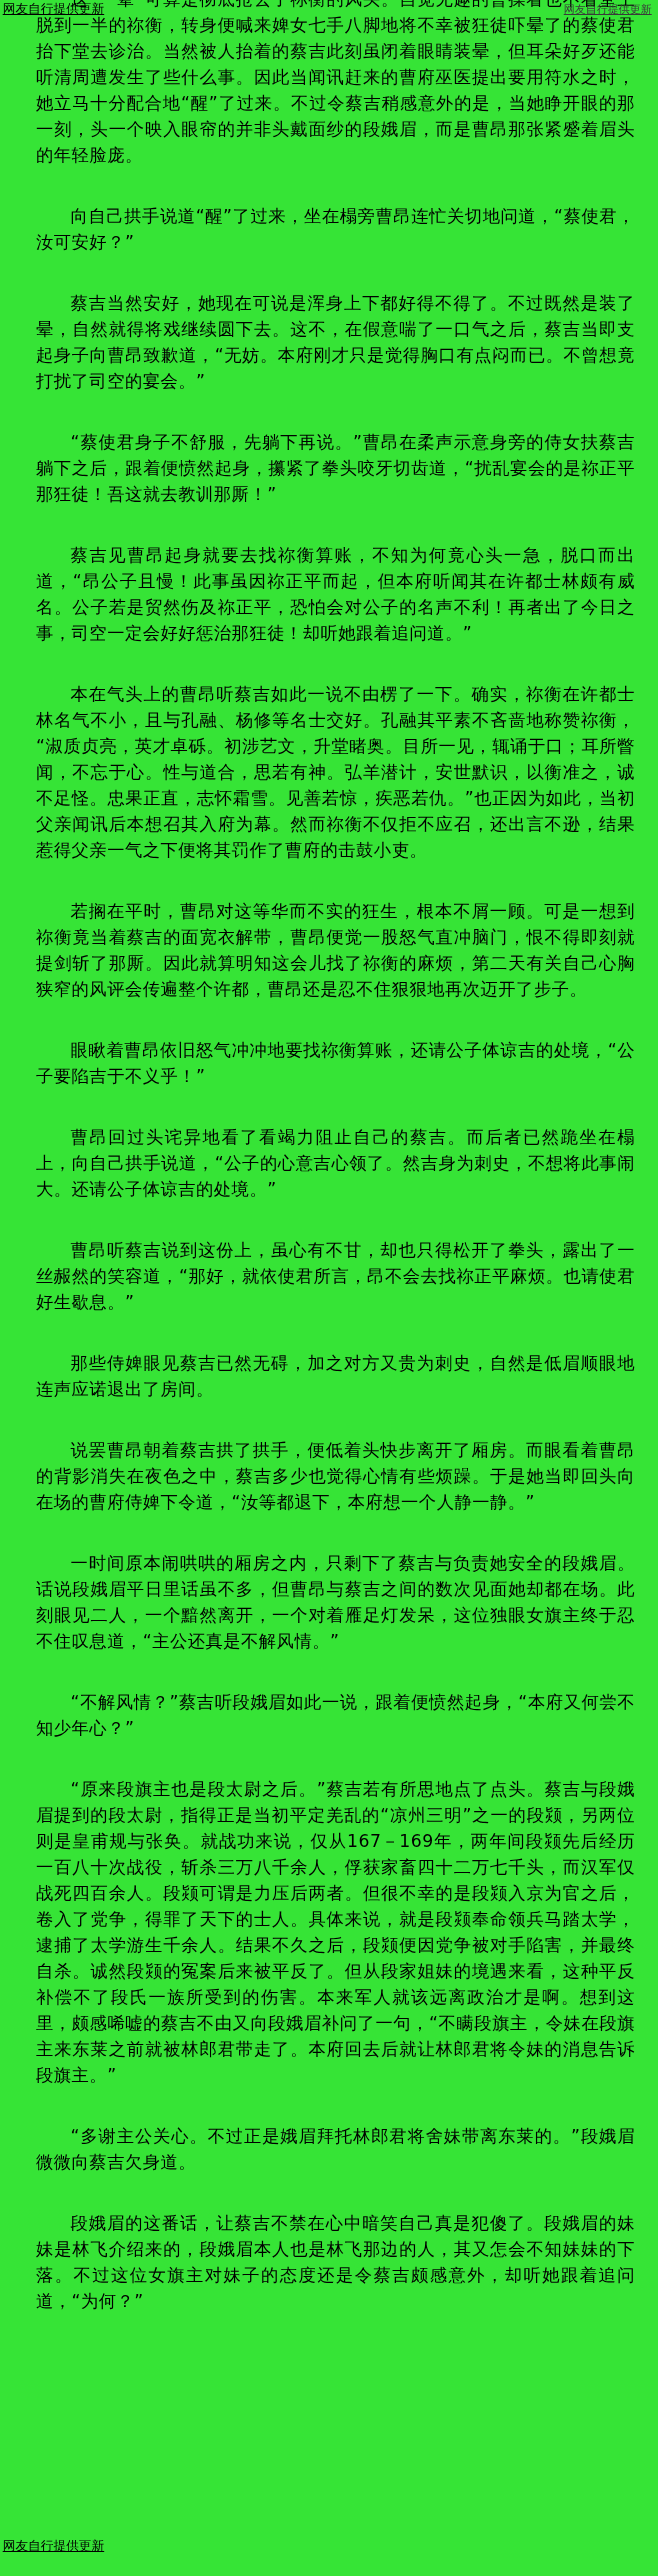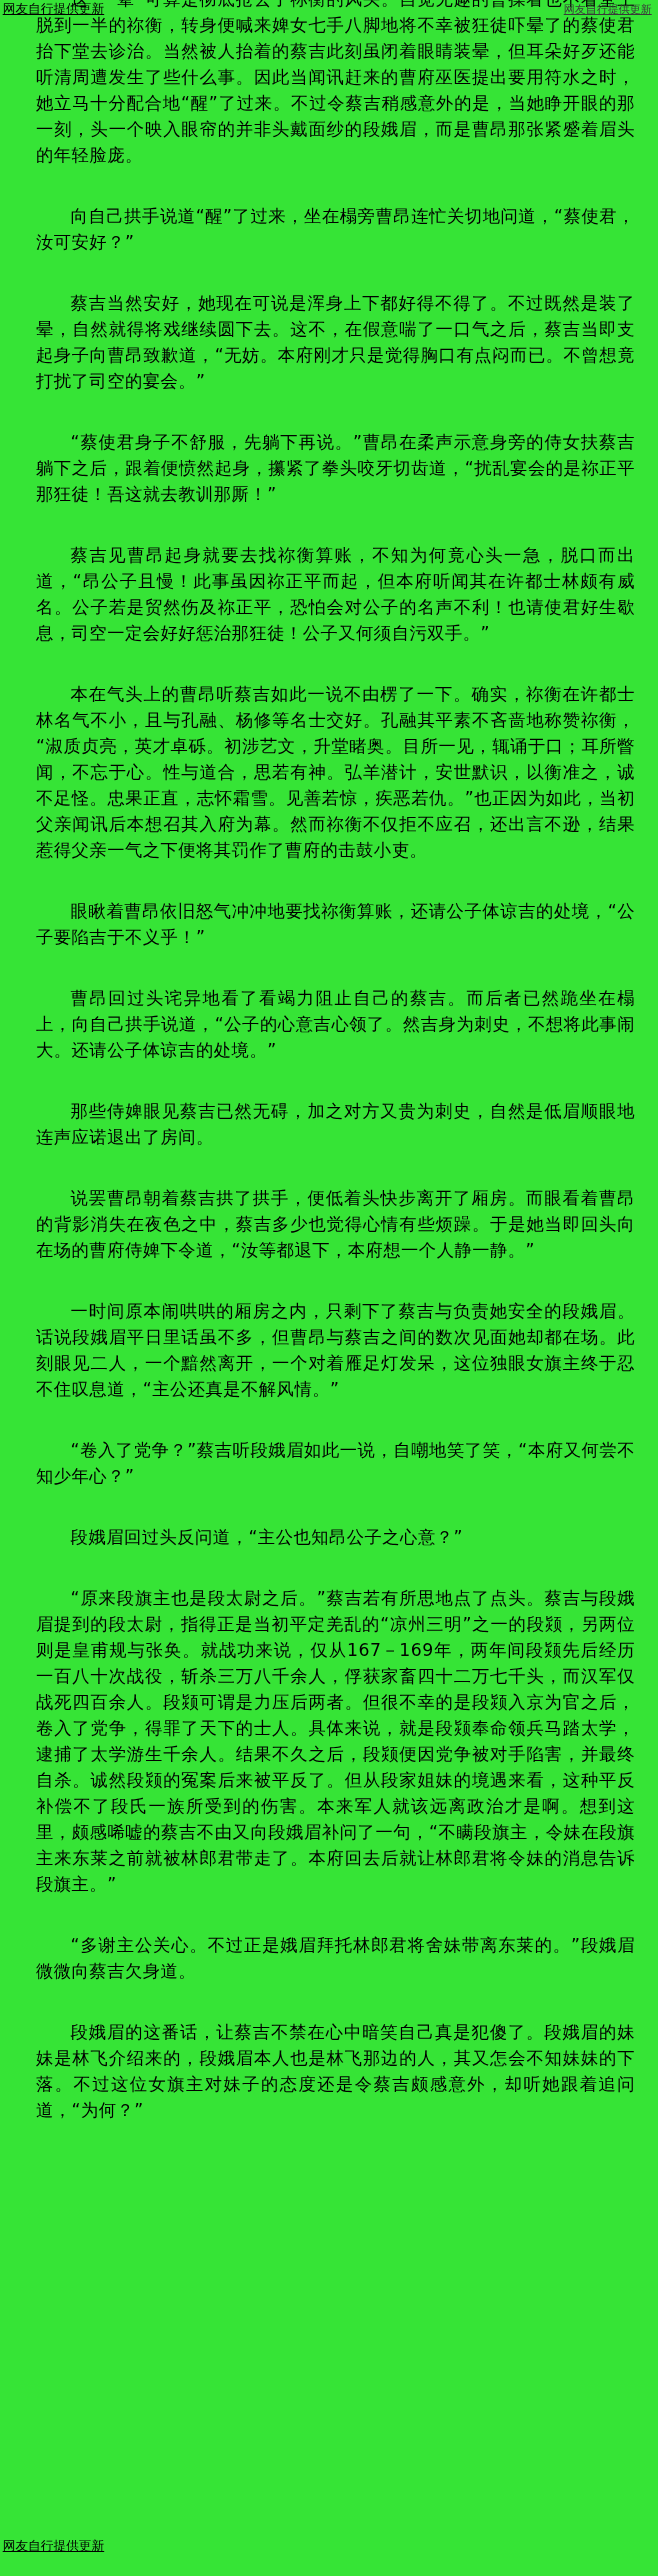"蔡吉见曹昂起身就要去找祢衡算账，不知为何竟心头一急，脱口而出道，“昂公子且慢！此" p { text: 也请使君好生歇息，司空一定会好好惩治那狂徒！公子又何须自污双手 -> 再者出了今日之事，司空一定会好好惩治那狂徒！却听她跟着追问道 }
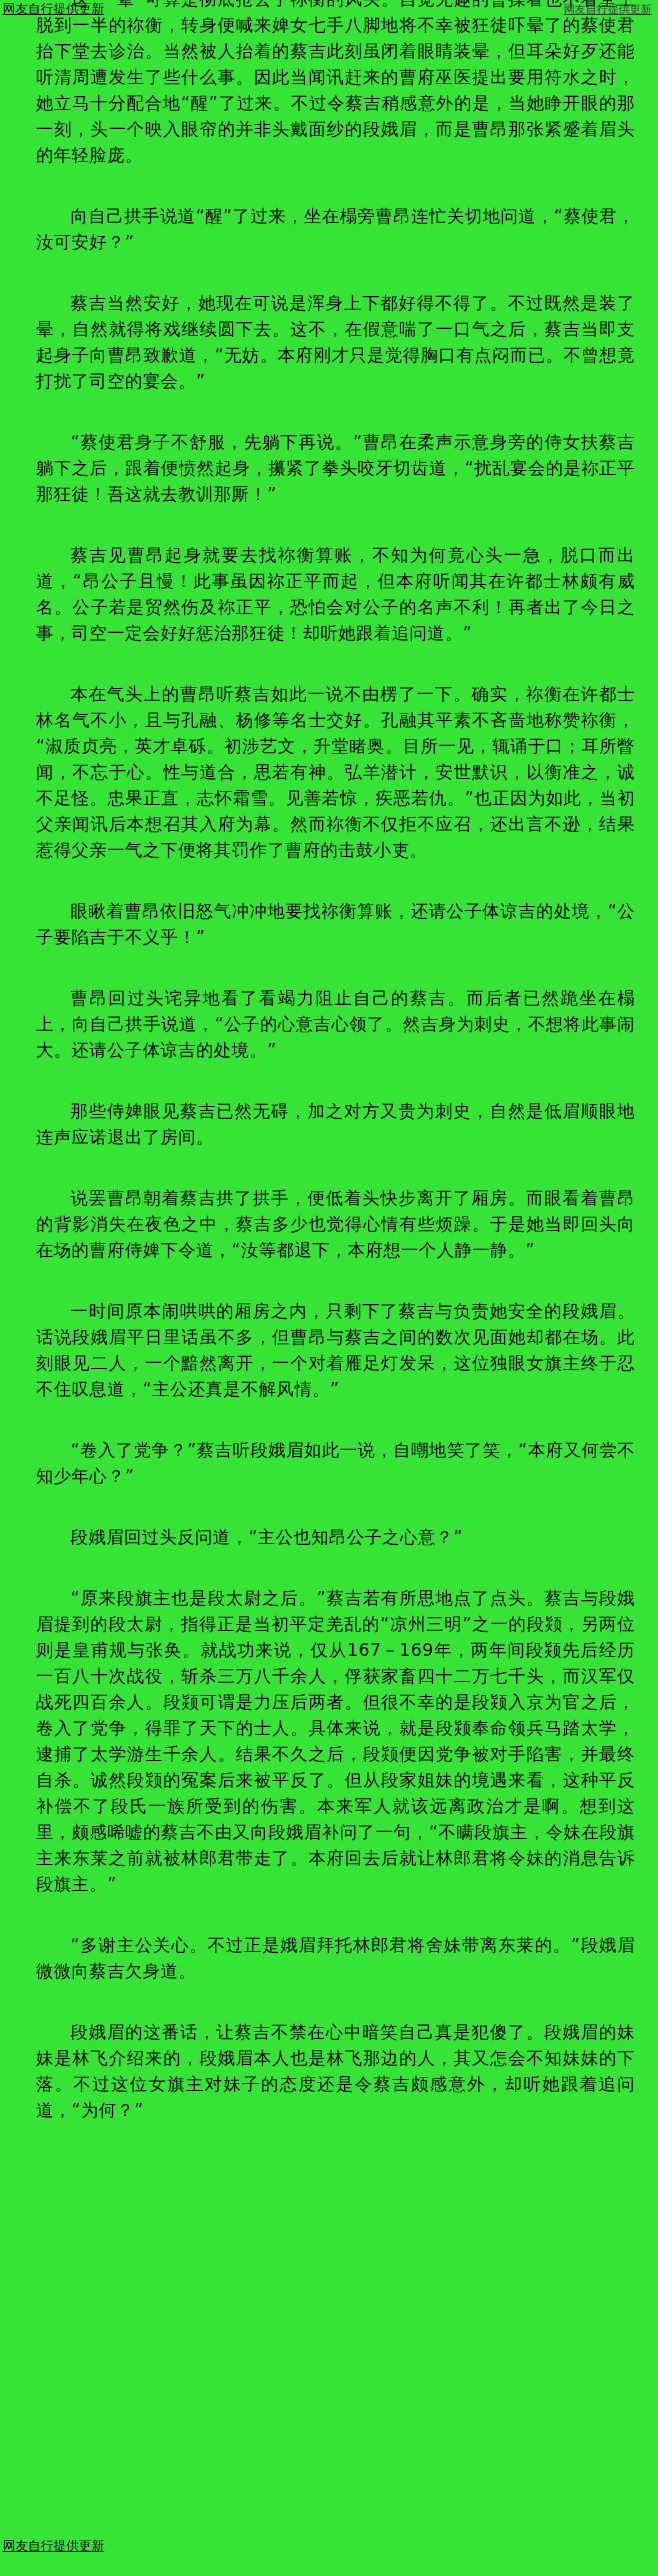"若搁在平时，曹昂对这等华而不实的狂生，根本不屑一顾。可是一想到祢衡竟当着蔡吉的面" p { html: none -> <p>若搁在平时，曹昂对这等华而不实的狂生，根本不屑一顾。可是一想到祢衡竟当着蔡吉的面宽衣解带，曹昂便觉一股怒气直冲脑门，恨不得即刻就提剑斩了那厮。因此就算明知这会儿找了祢衡的麻烦，第二天有关自己心胸狭窄的风评会传遍整个许都，曹昂还是忍不住狠狠地再次迈开了步子。</p> }
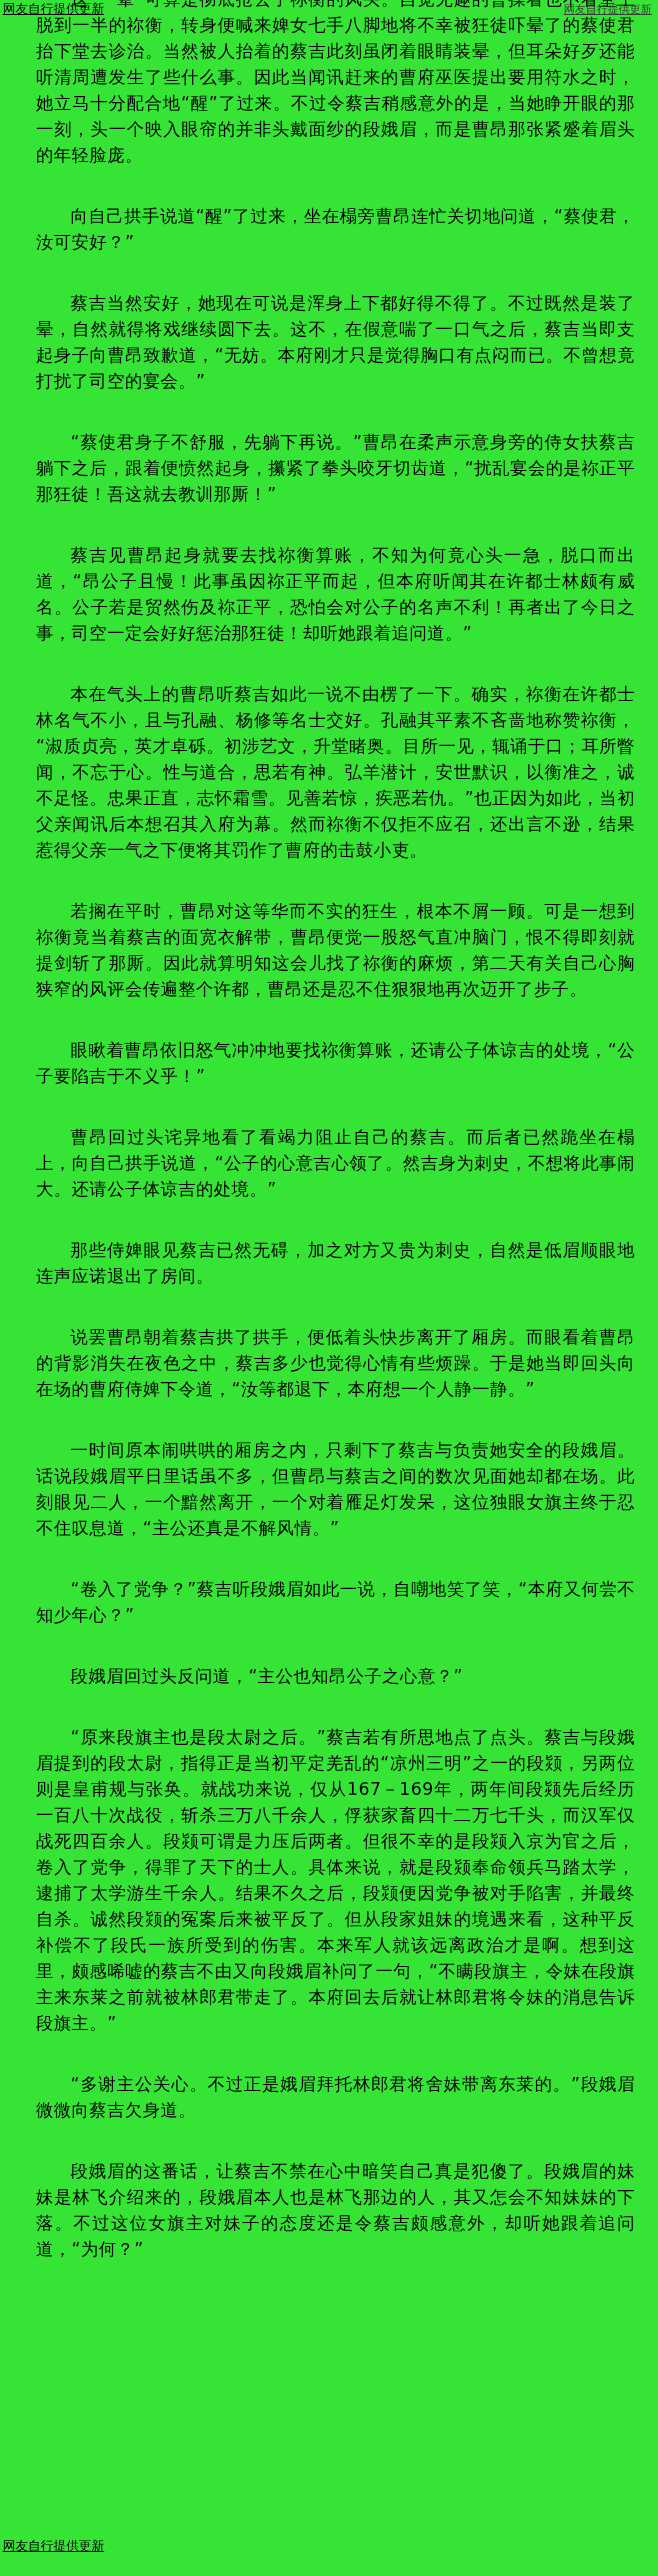"曹昂听蔡吉说到这份上，虽心有不甘，却也只得松开了拳头，露出了一丝赧然的笑容道，“" p { html: none -> <p>曹昂听蔡吉说到这份上，虽心有不甘，却也只得松开了拳头，露出了一丝赧然的笑容道，“那好，就依使君所言，昂不会去找祢正平麻烦。也请使君好生歇息。”</p> }
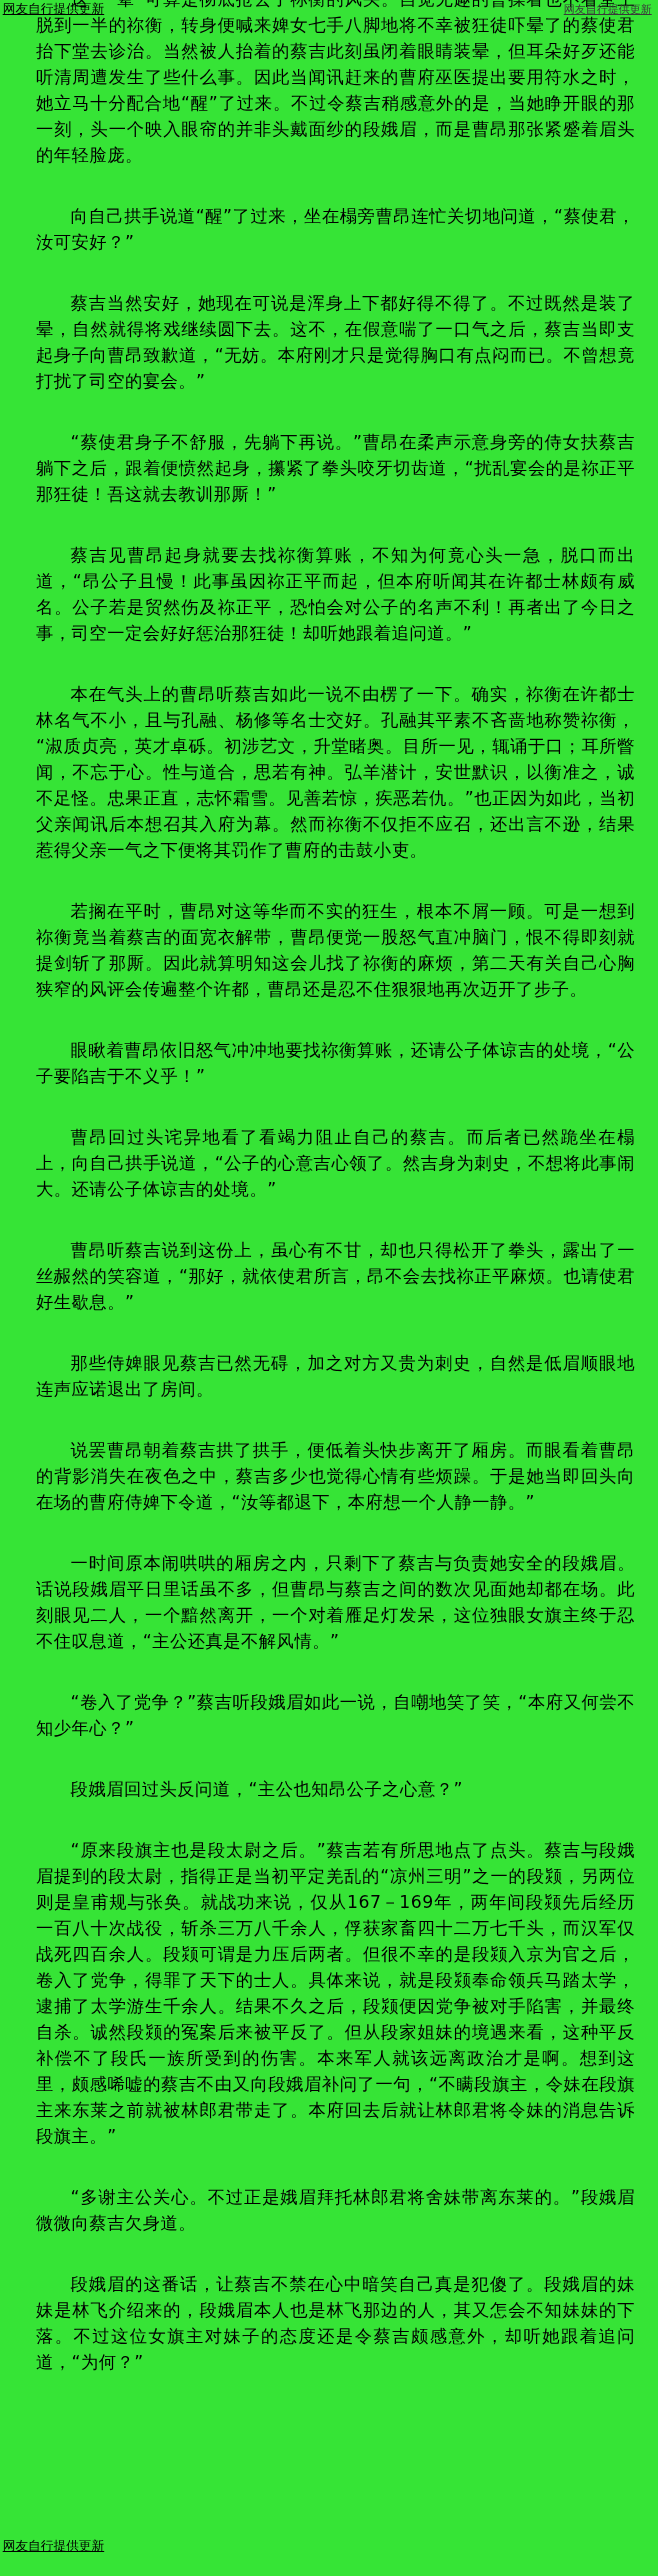"“卷入了党争？”蔡吉听段娥眉如此一说，自嘲地笑了笑，“本府又何尝不知少年心？”" p { text: 卷入了党争？”蔡吉听段娥眉如此一说，自嘲地笑了笑 -> 不解风情？”蔡吉听段娥眉如此一说，跟着便愤然起身 }
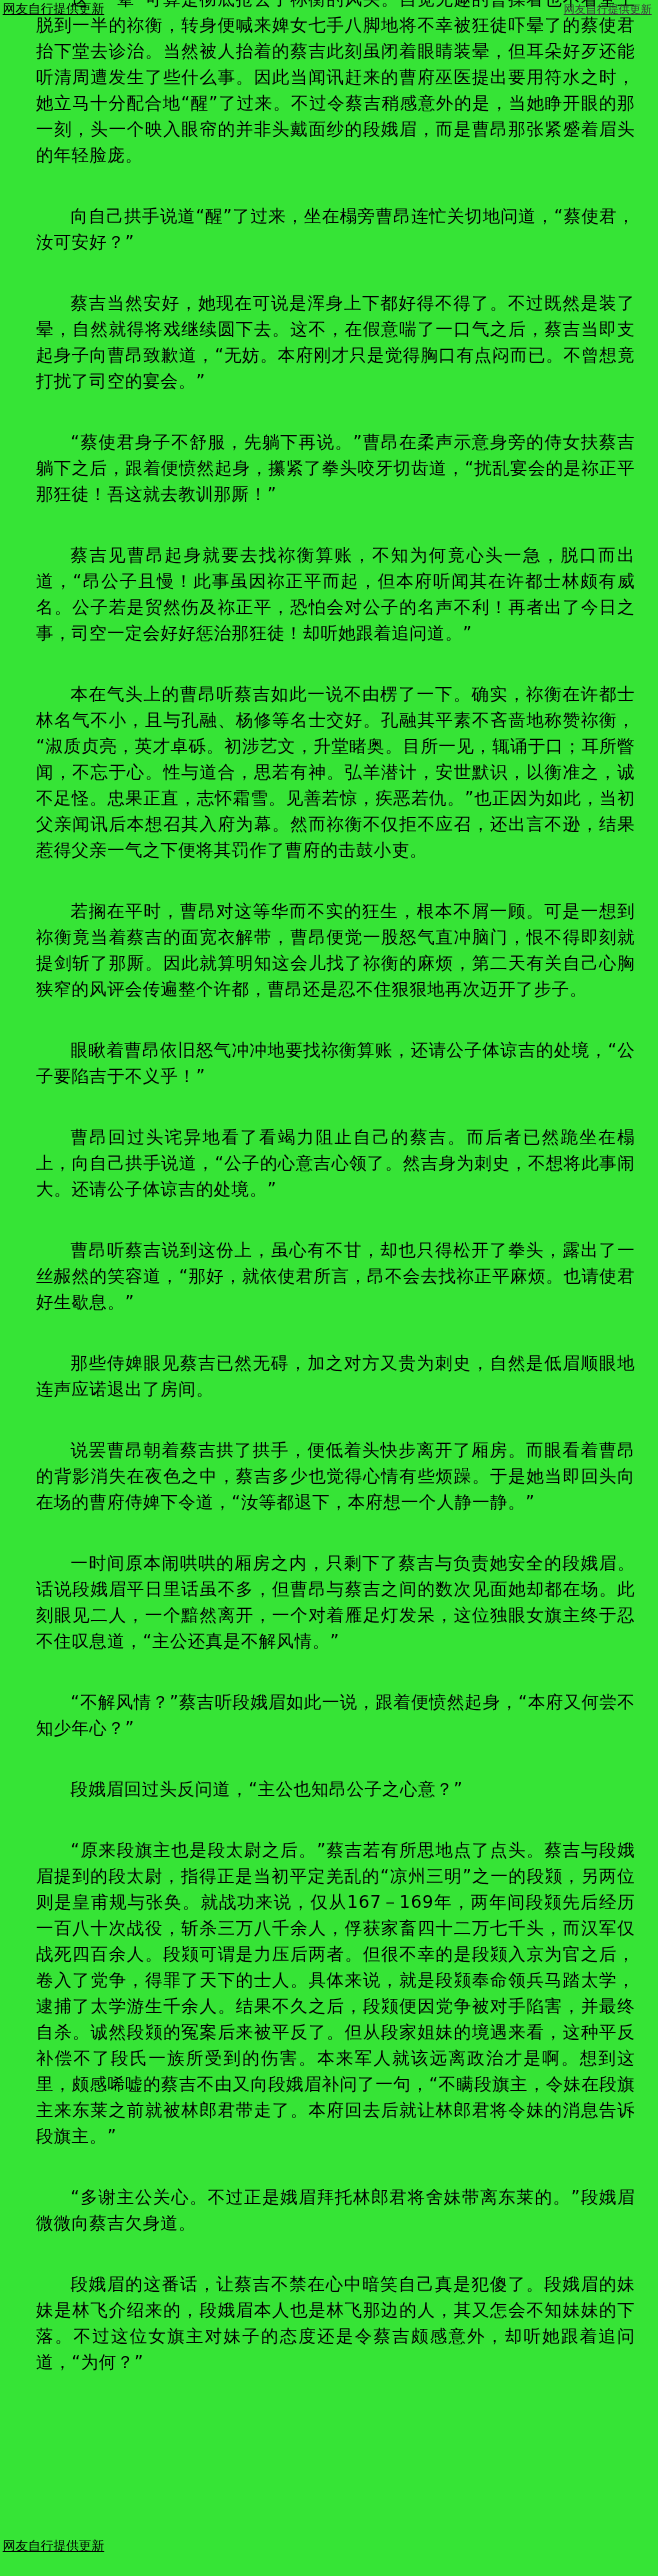"段娥眉回过头反问道，“主公也知昂公子之心意？”" p { html: <p>段娥眉回过头反问道，“主公也知昂公子之心意？”</p> -> none }
